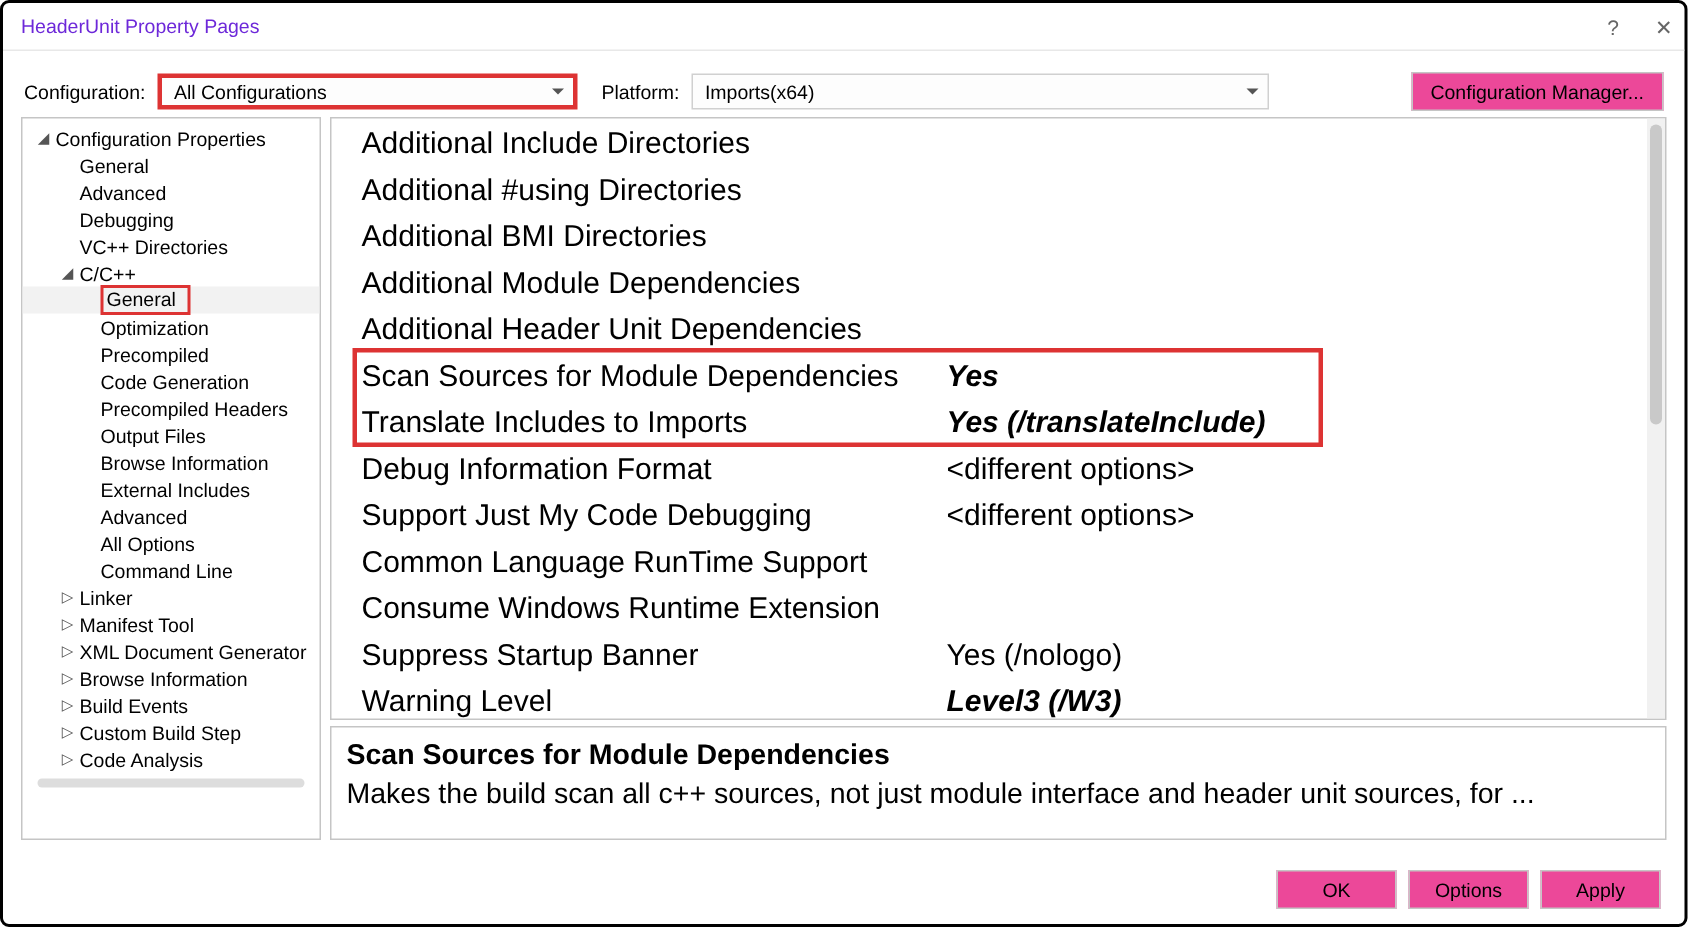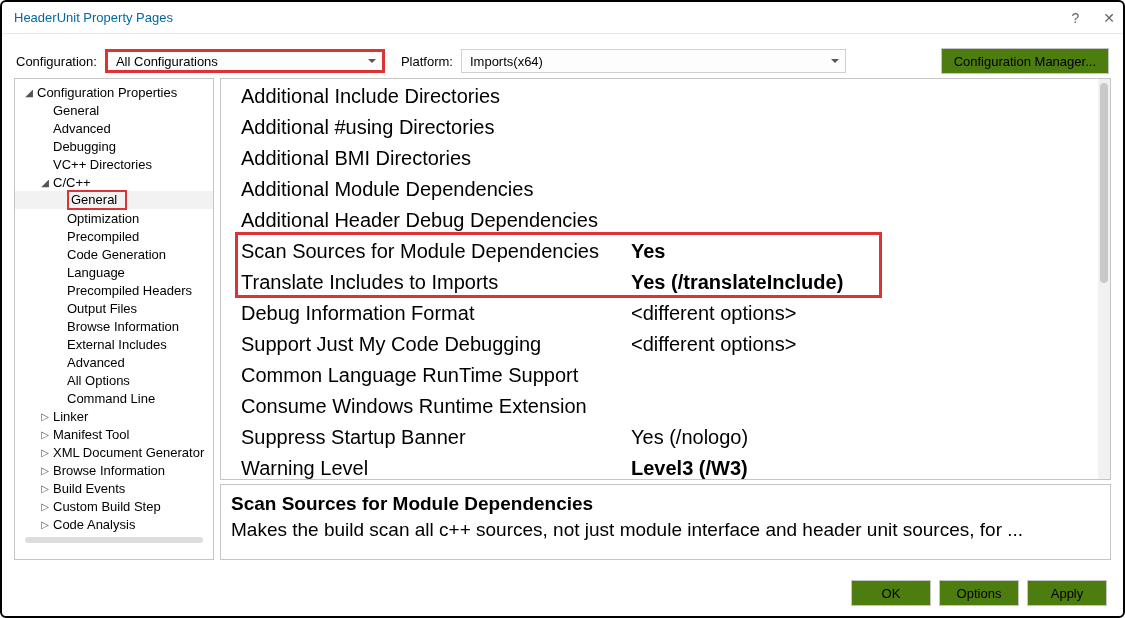"HeaderUnit Property Pages" .titlebar .title { color: #0369a1 -> #6d28d9 }
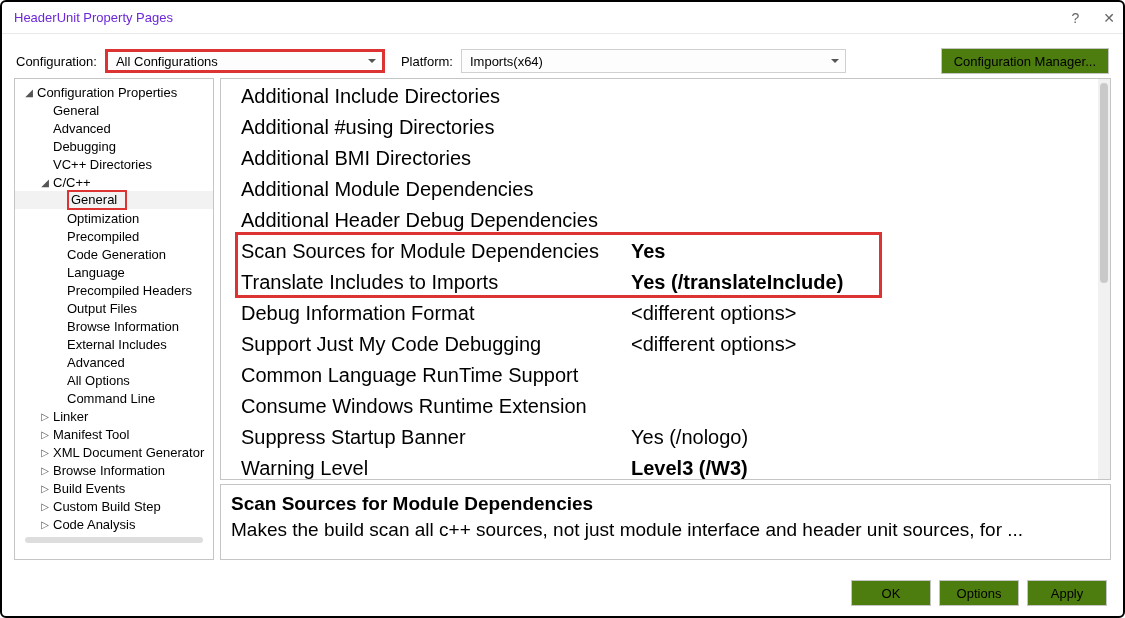"Configuration Manager..." .btn { background: #4d7c0f -> #ec4899 }
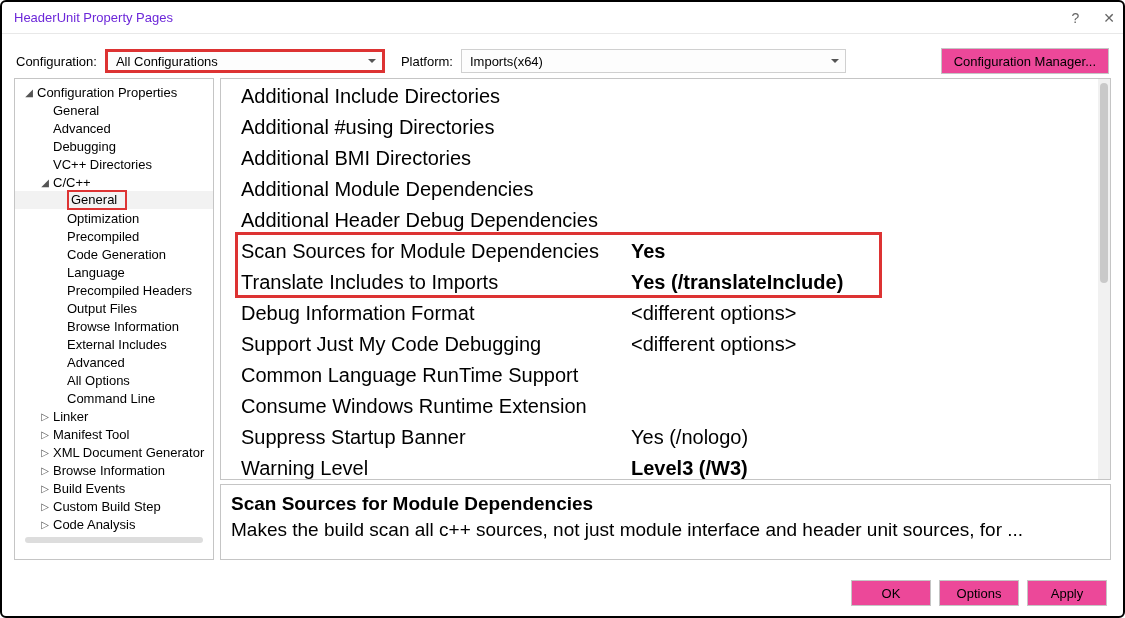"Additional Header Debug Dependencies" div.k { text: Debug -> Unit }
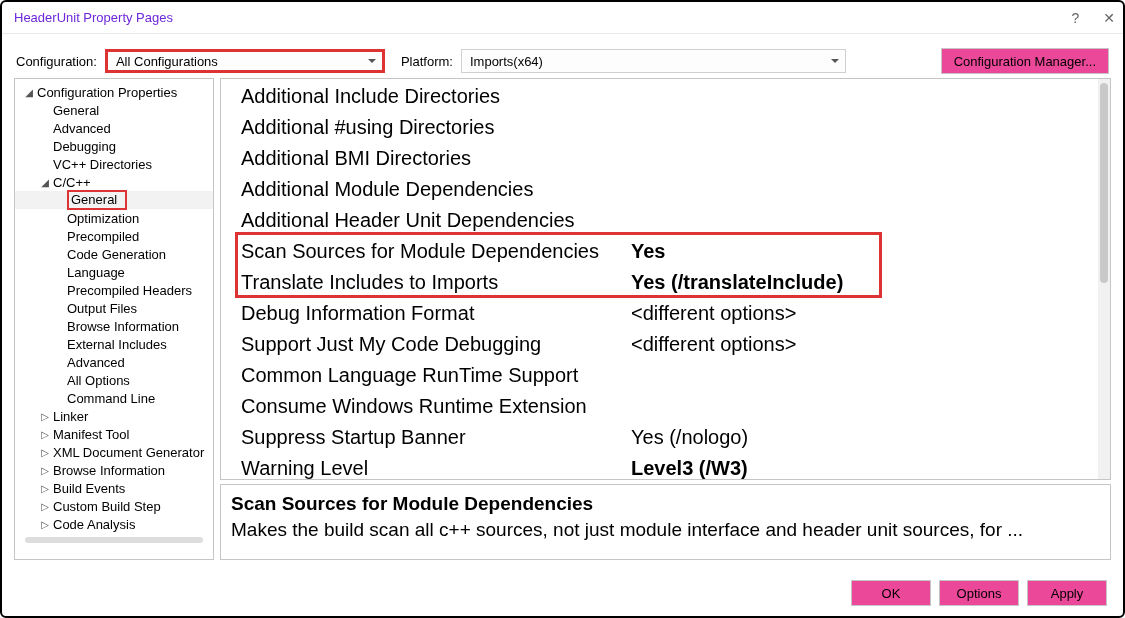"Yes" .bold { font-style: none -> italic }
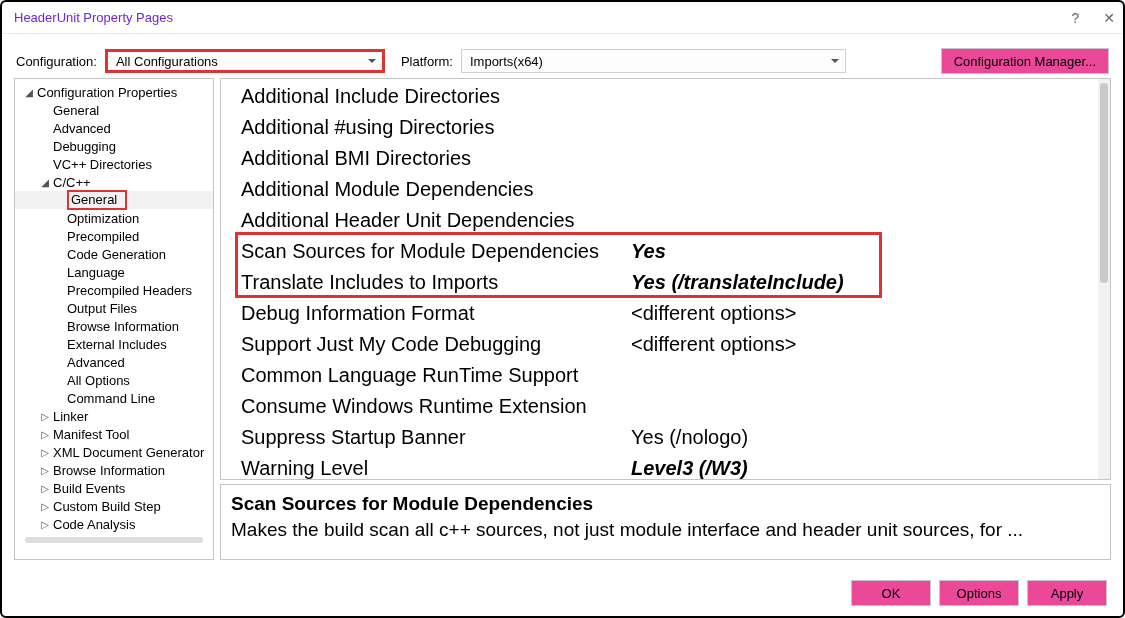"Language" li { html: <li> <div> <span>Language</span> </div> </li> -> none }
